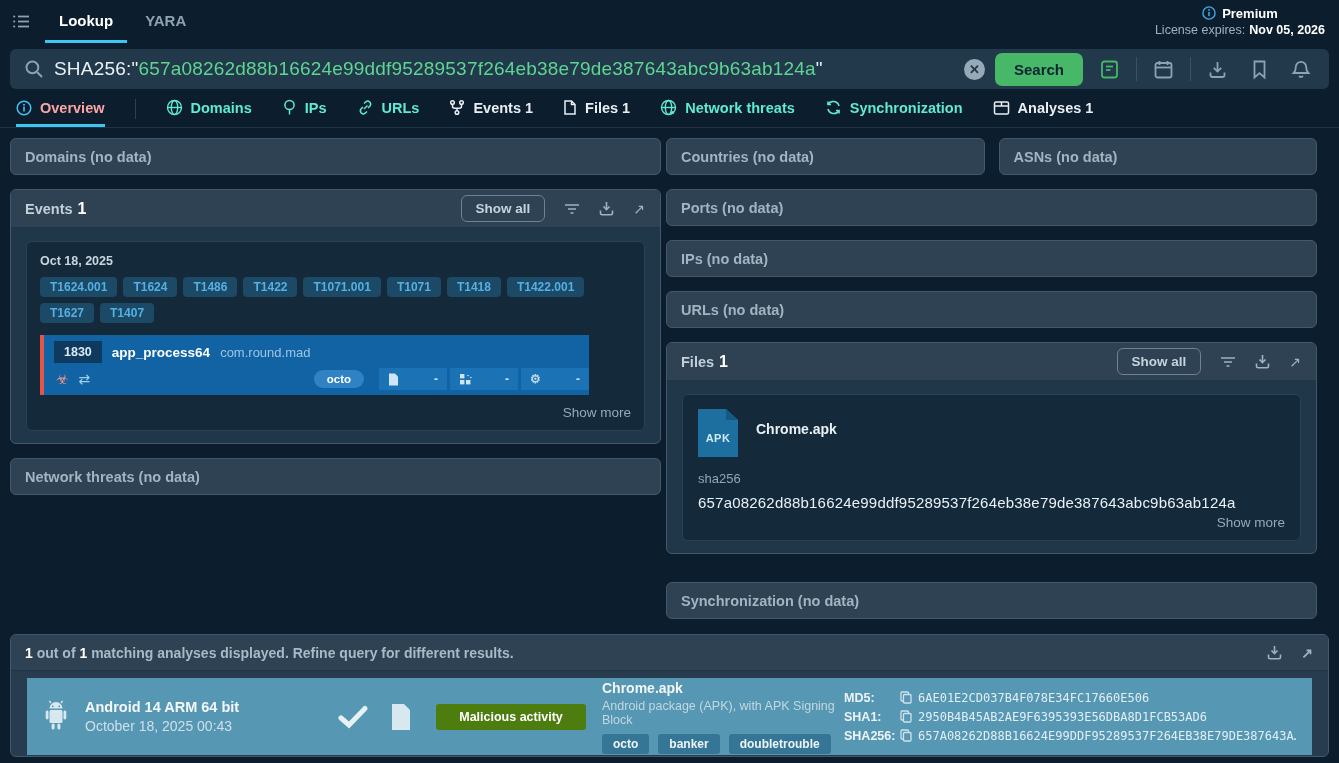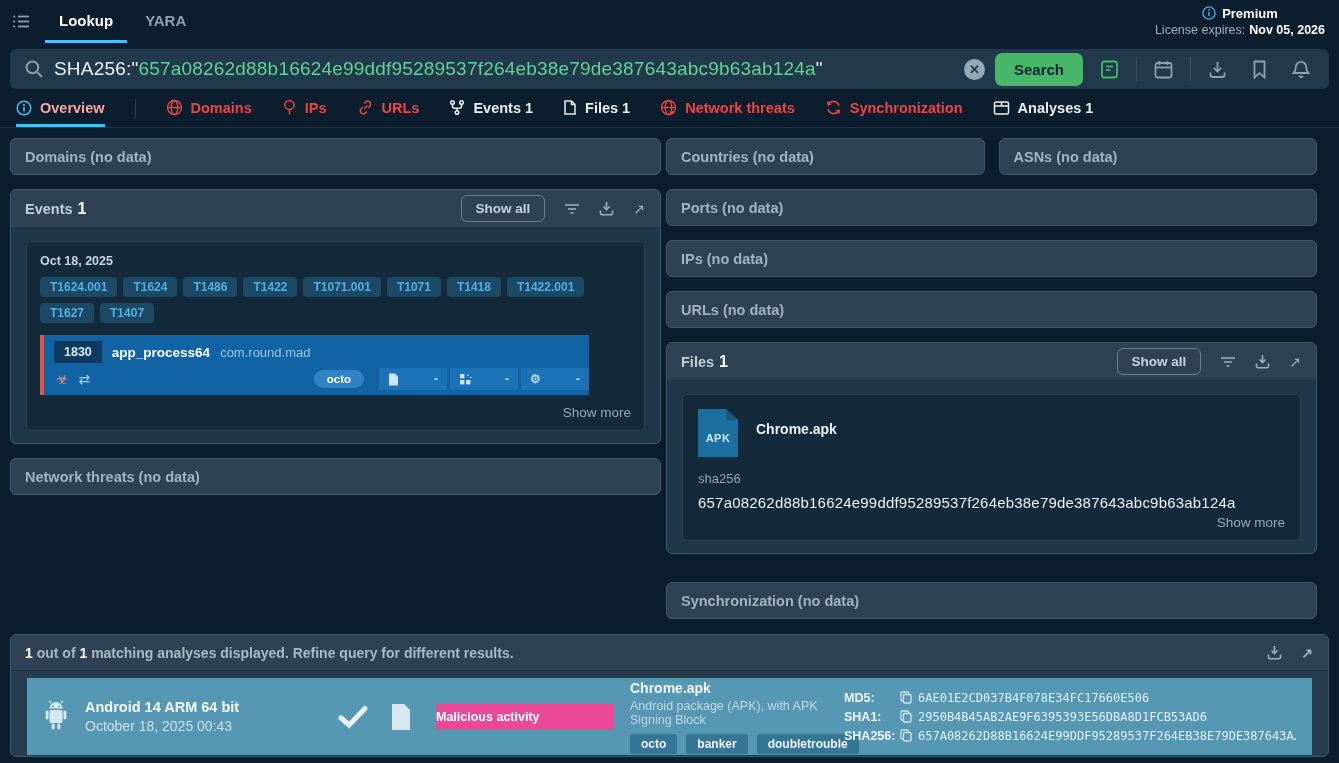"Domains" .nav-tab { color: #ef4444 -> #5eead4 }
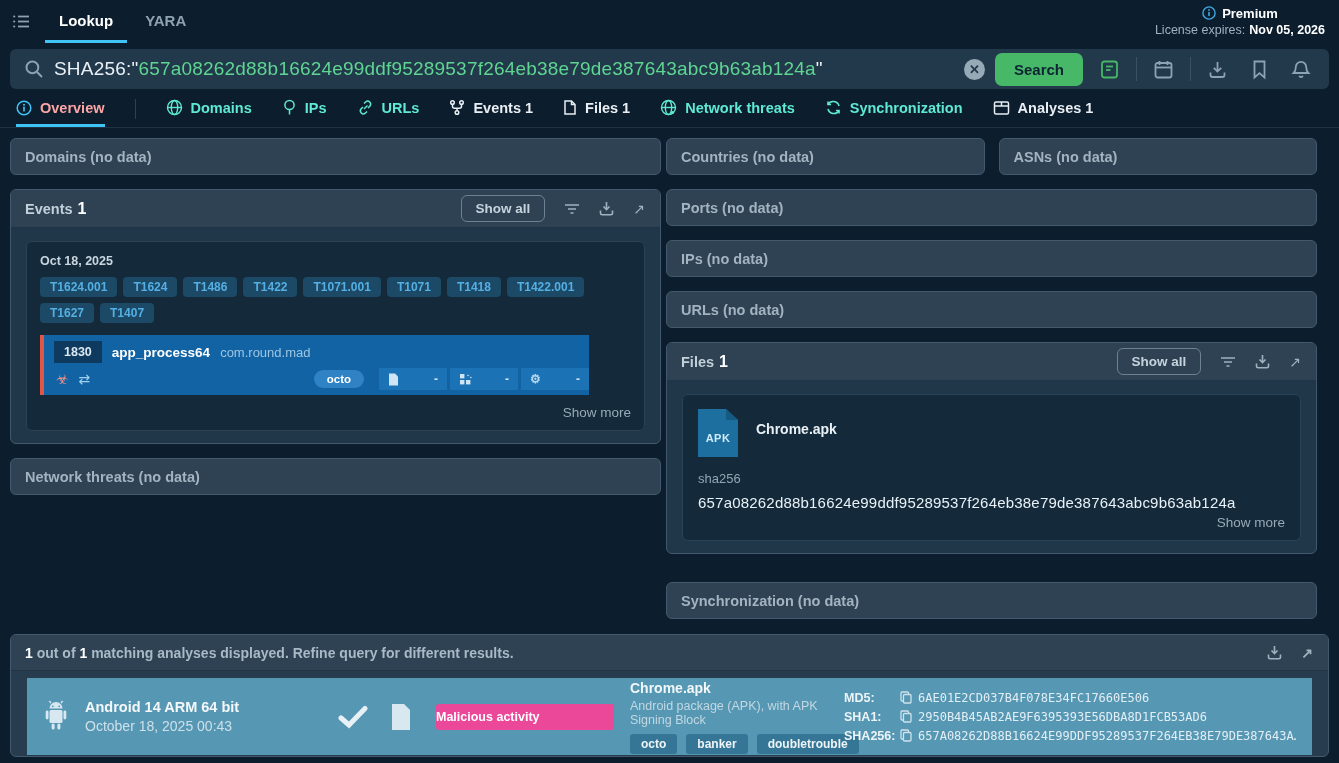"Malicious activity" .verdict-badge { background: #ec4899 -> #4d7c0f; text-align: none -> center; width: 178px -> 150px }
